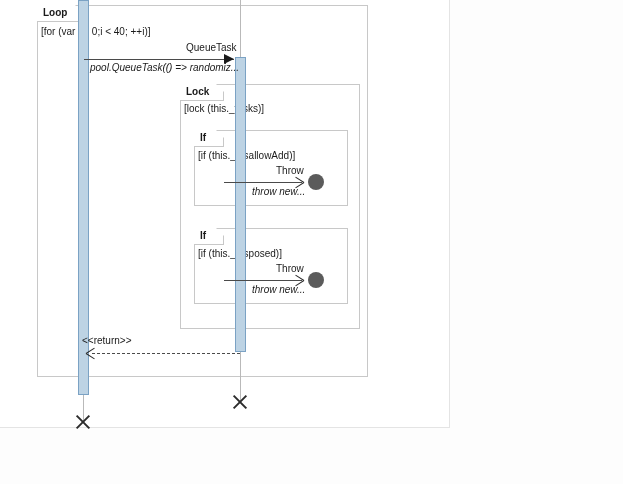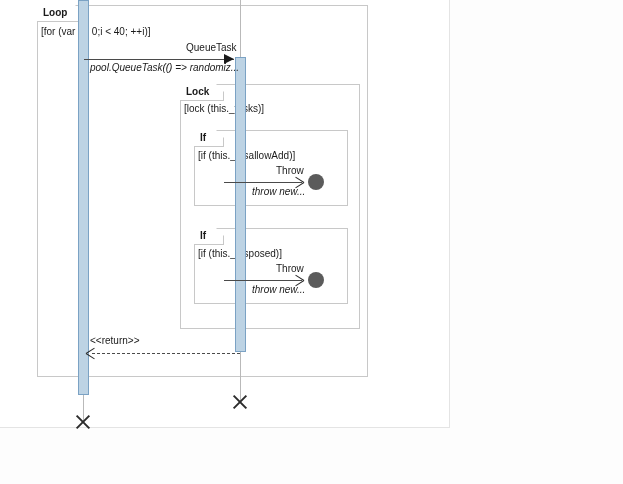"<<return>>" div.msg-label { left: 90px -> 82px }
